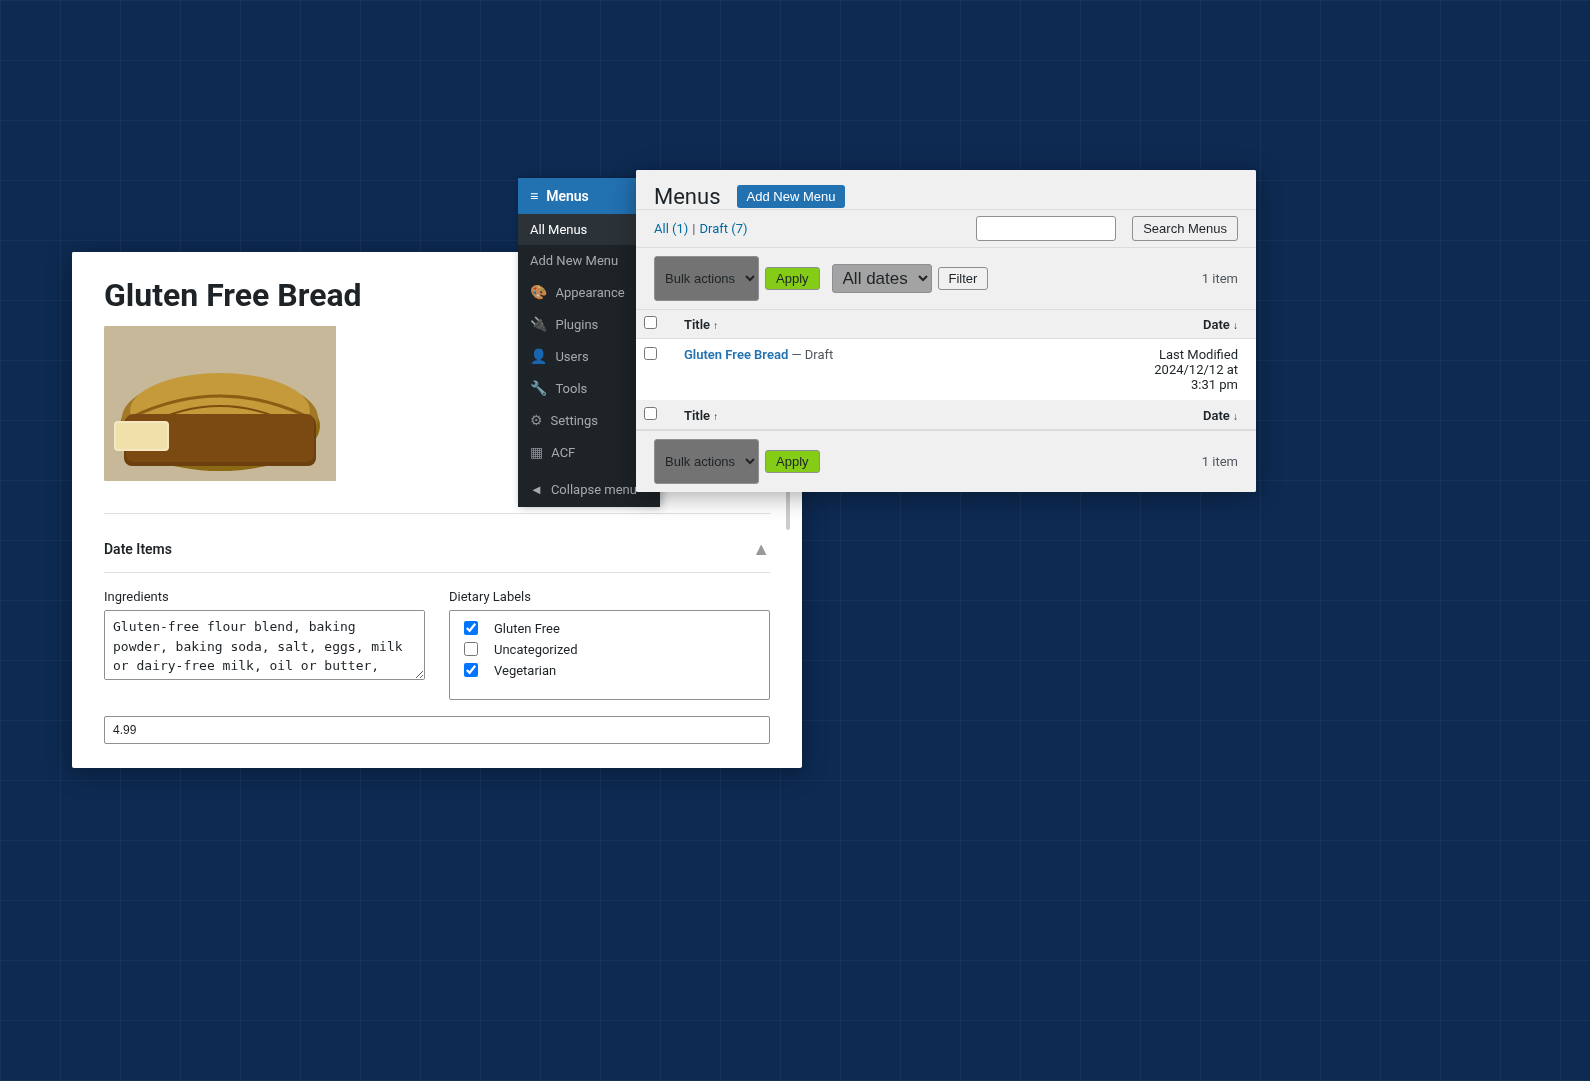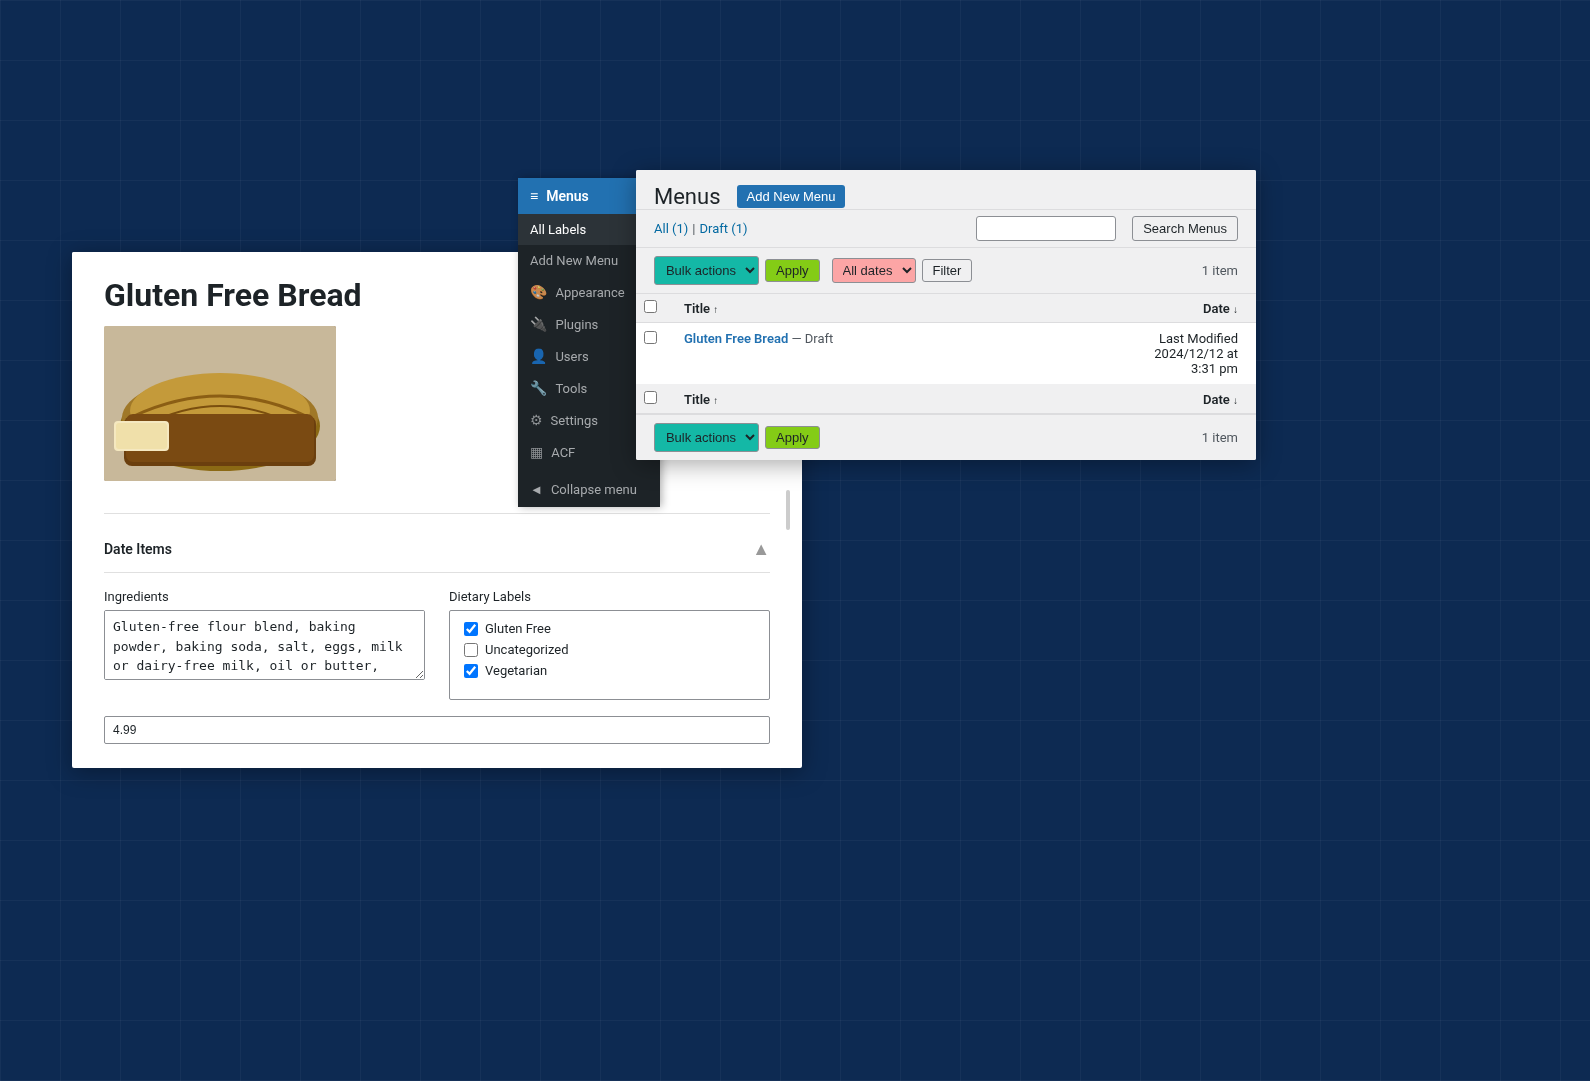"All Labels" span { text: Labels -> Menus }
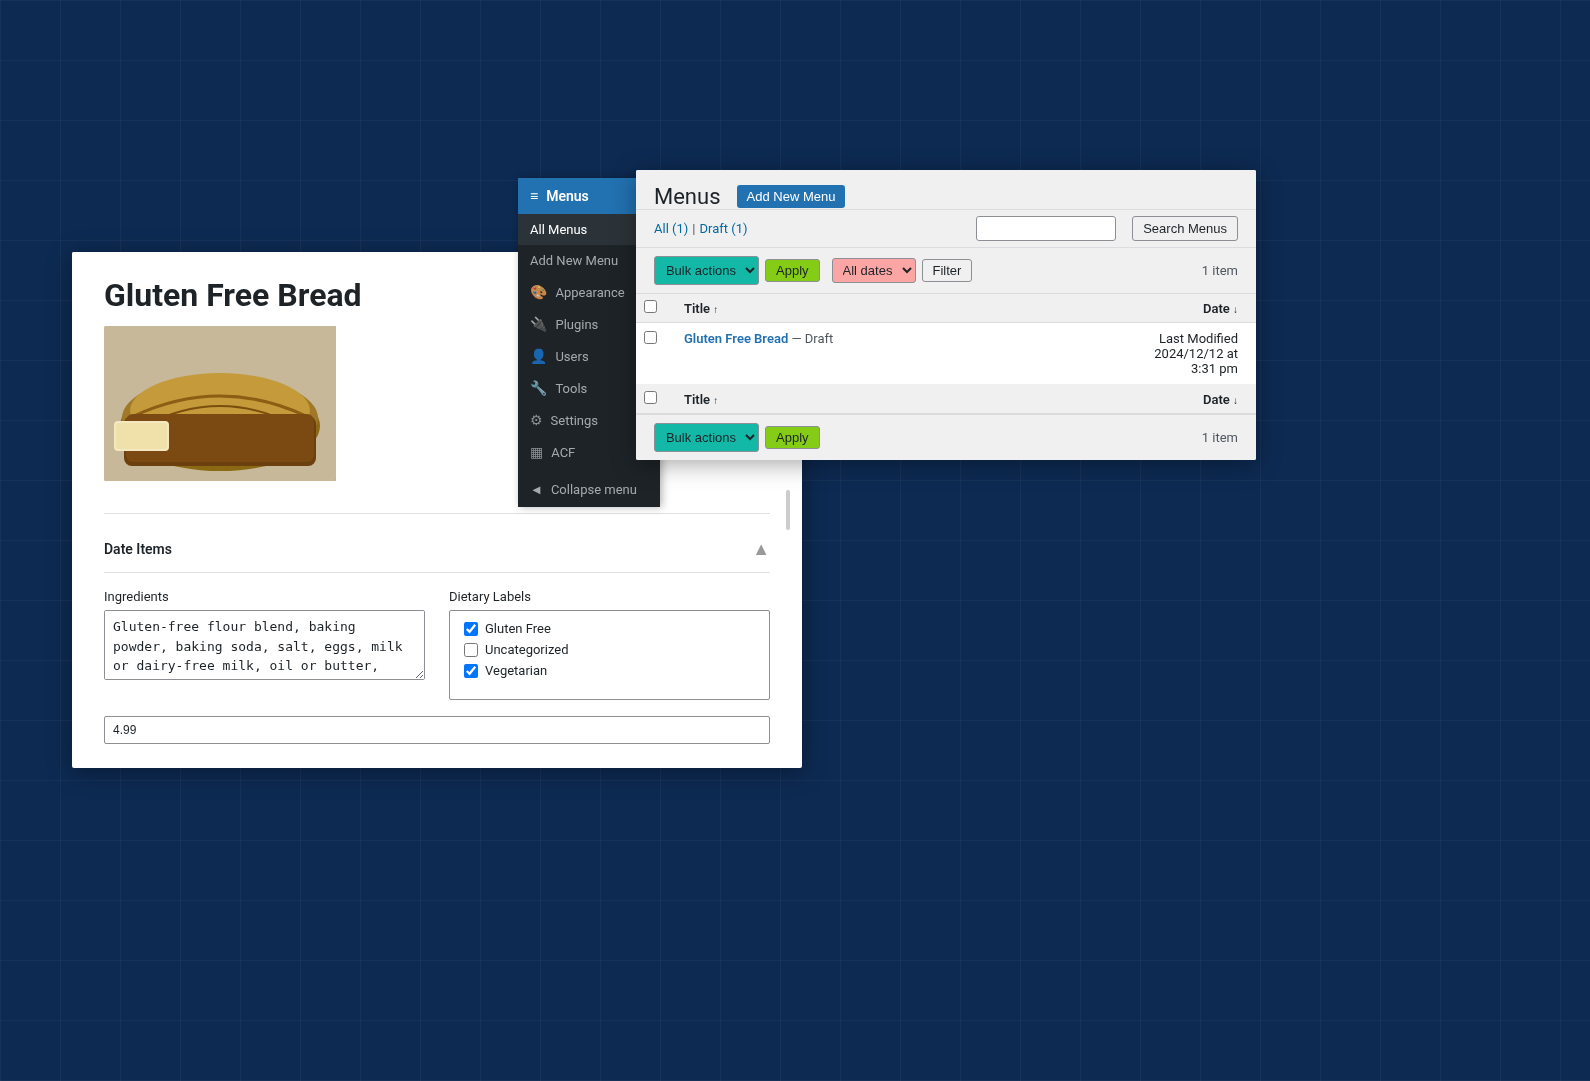"Draft (1)" a.subnav-link { text: 1 -> 7 }
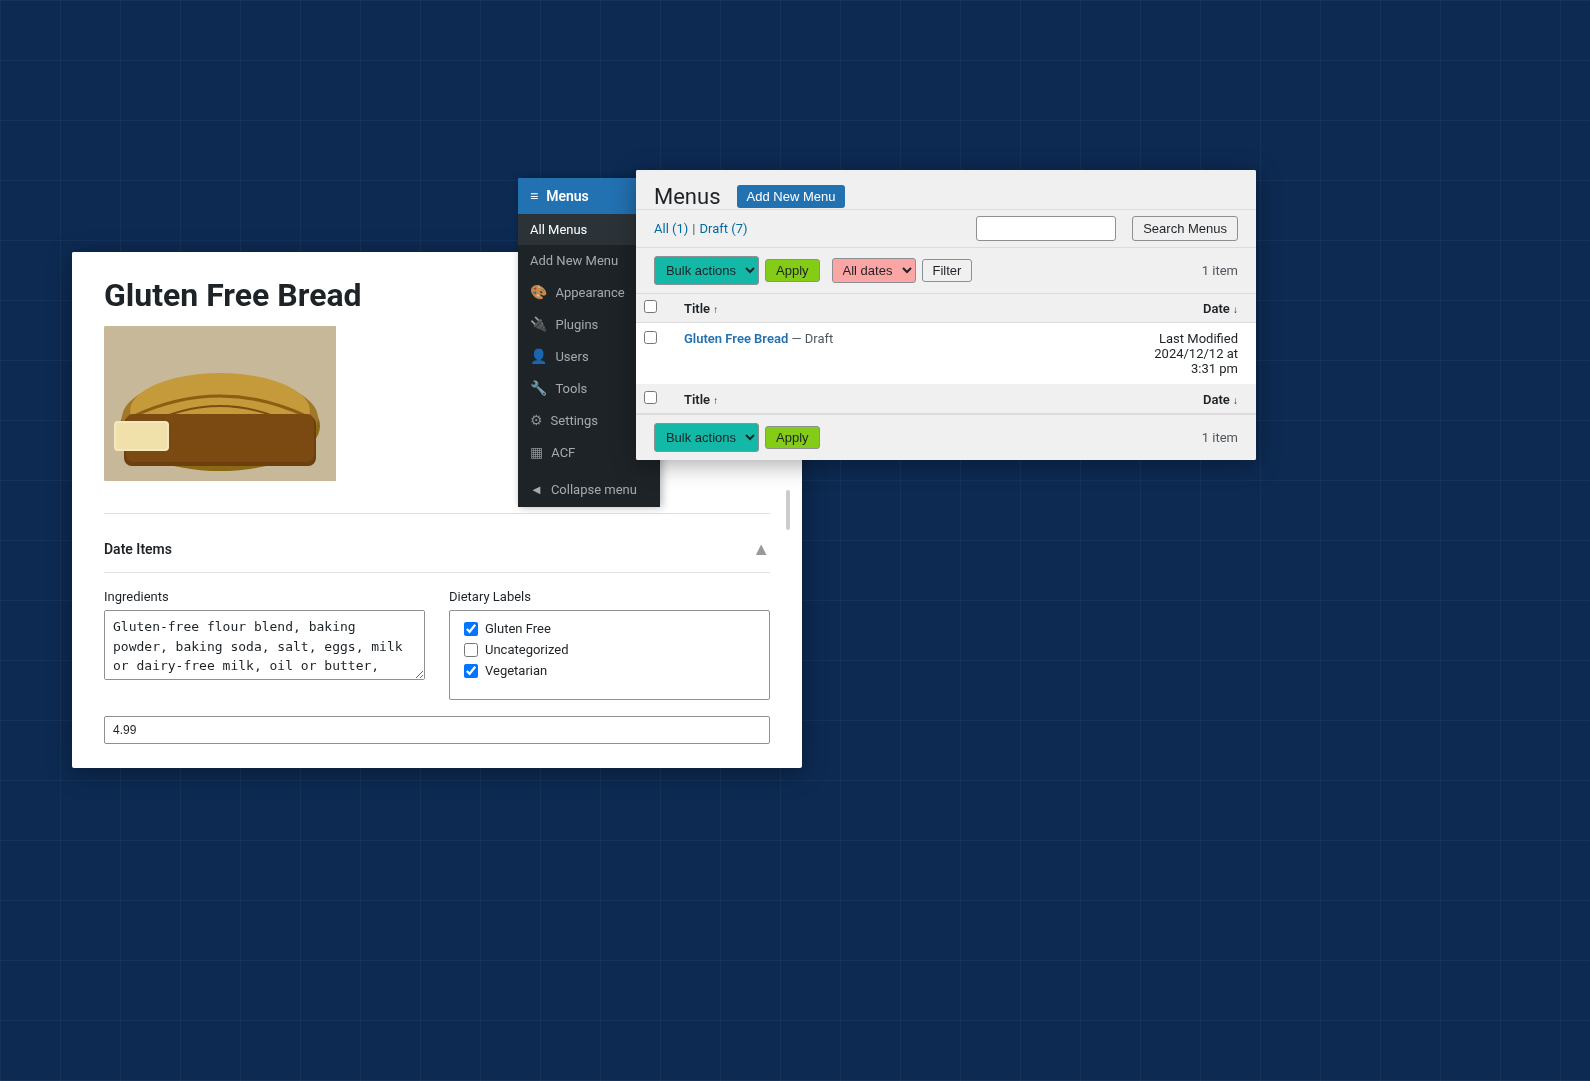"Bulk actions" .bulk-select { background: #14b8a6 -> #737373; padding: 5px 6px -> 13px 6px; text-align: right -> none }
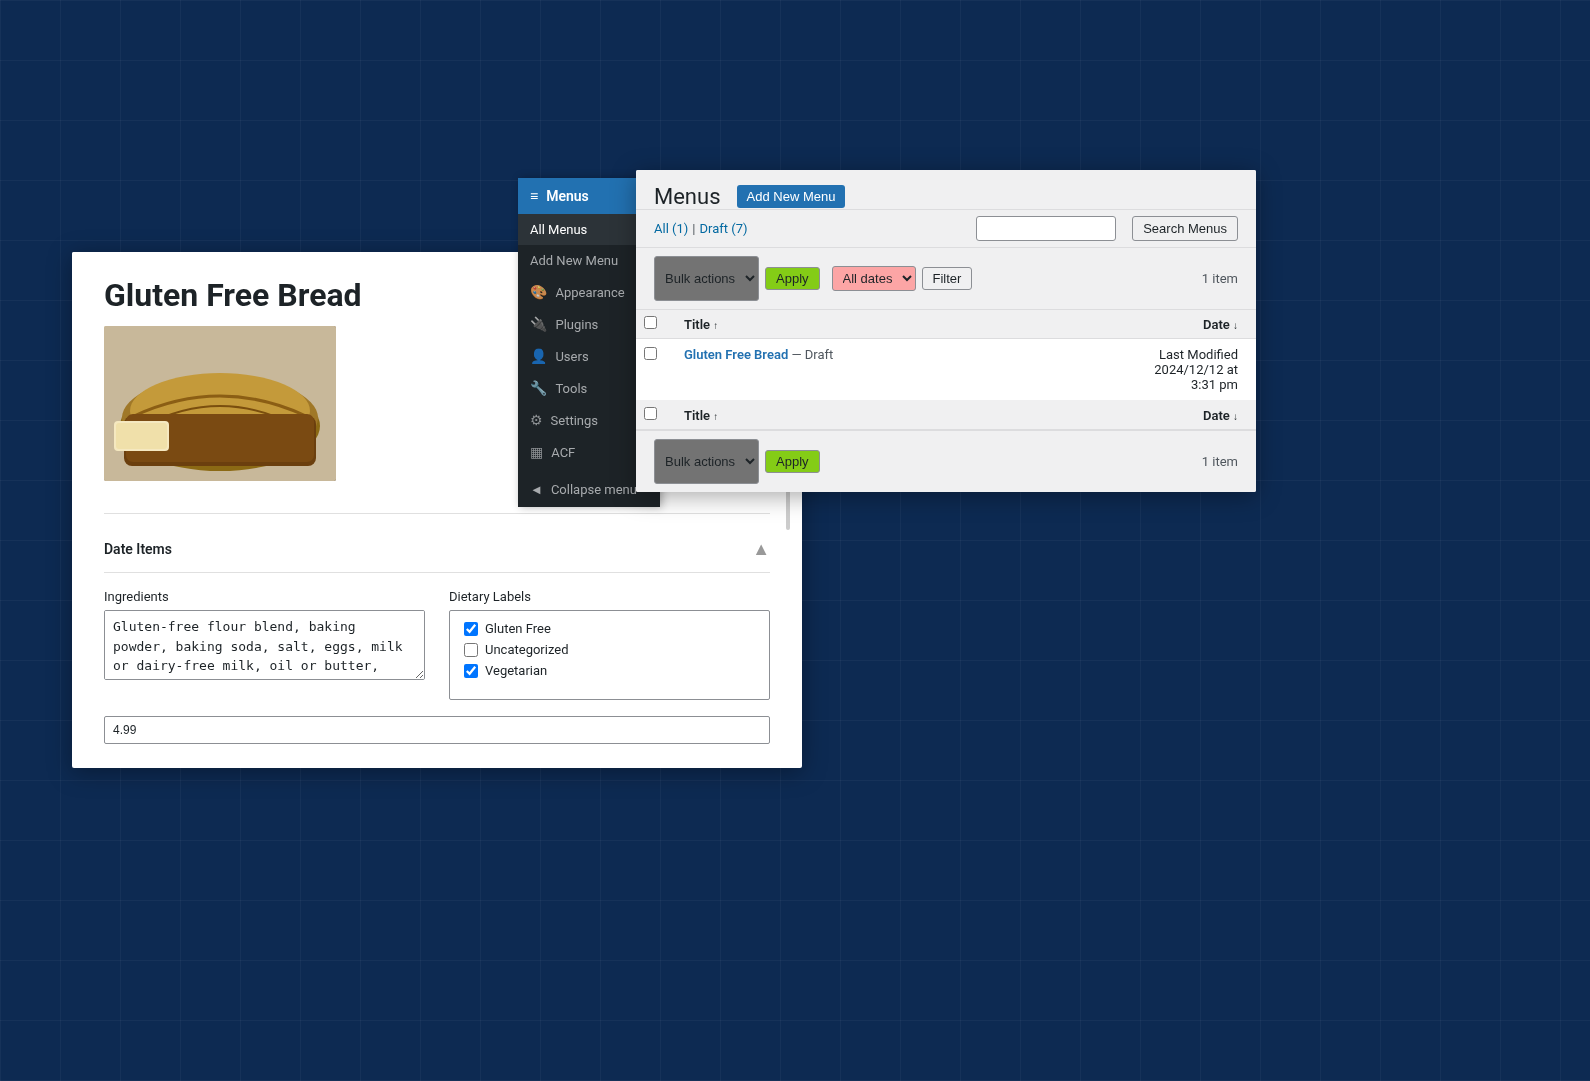"All dates" .date-select { background: #fca5a5 -> #a3a3a3; font-size: 13px -> 17px }
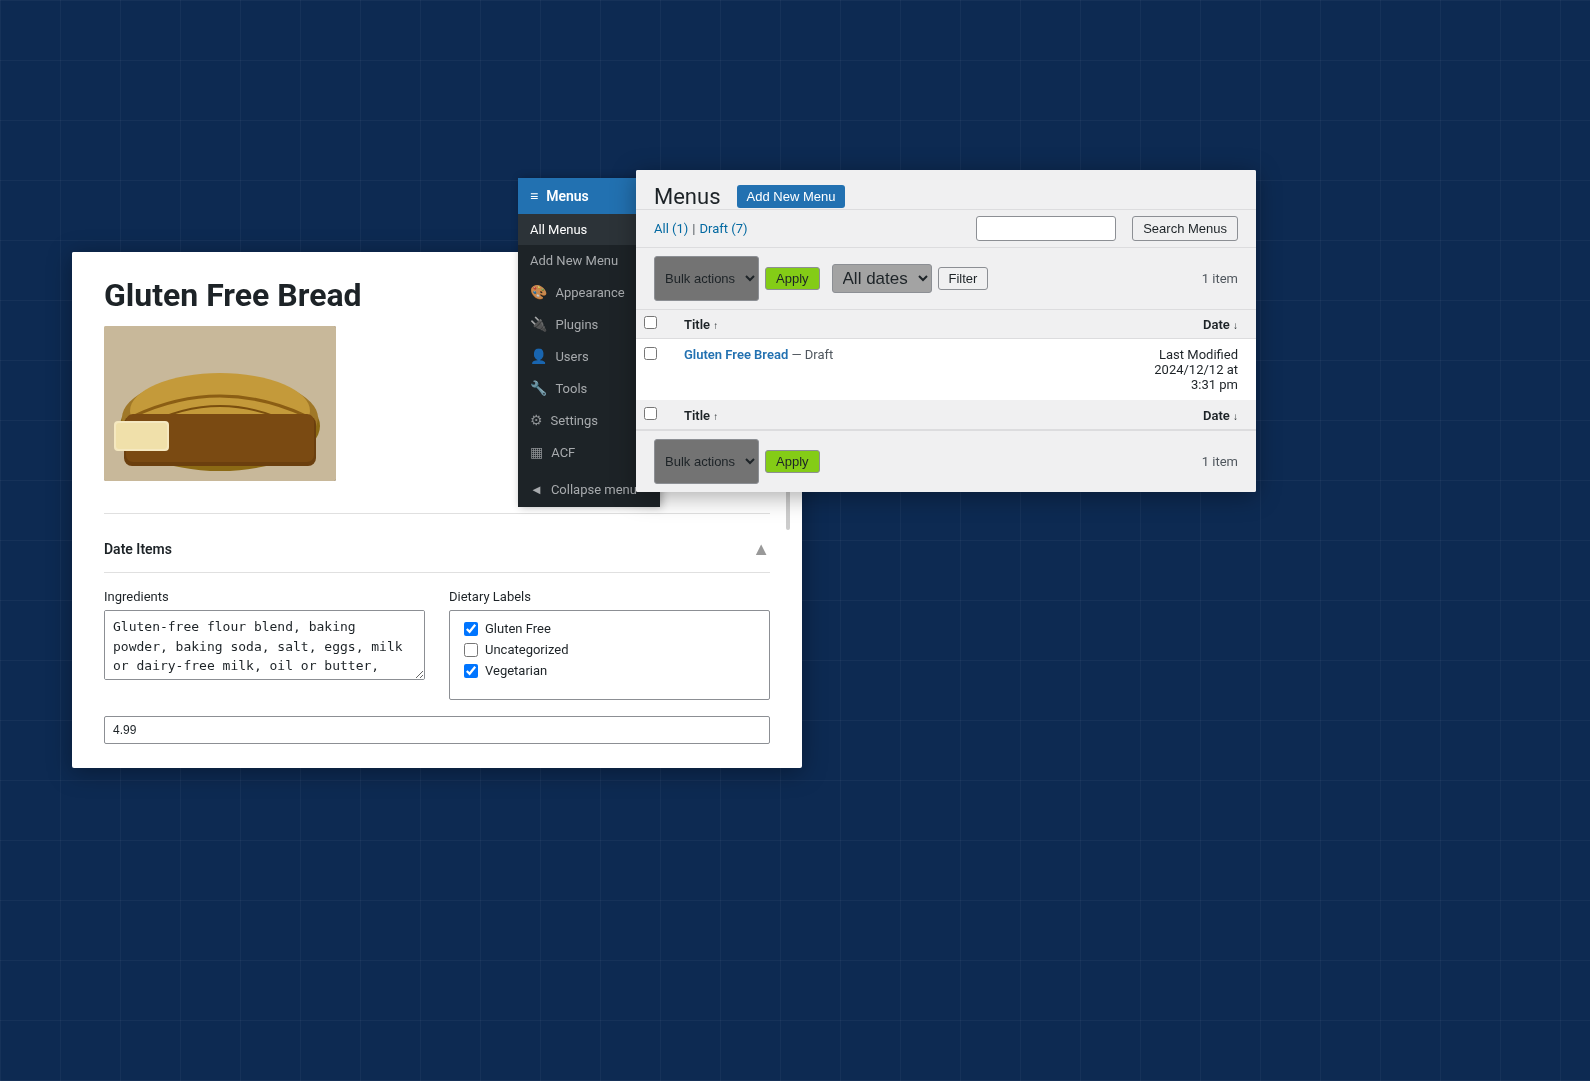"Gluten Free" .checkbox-item { align-items: flex-end -> flex-start; gap: 7px -> 16px }
